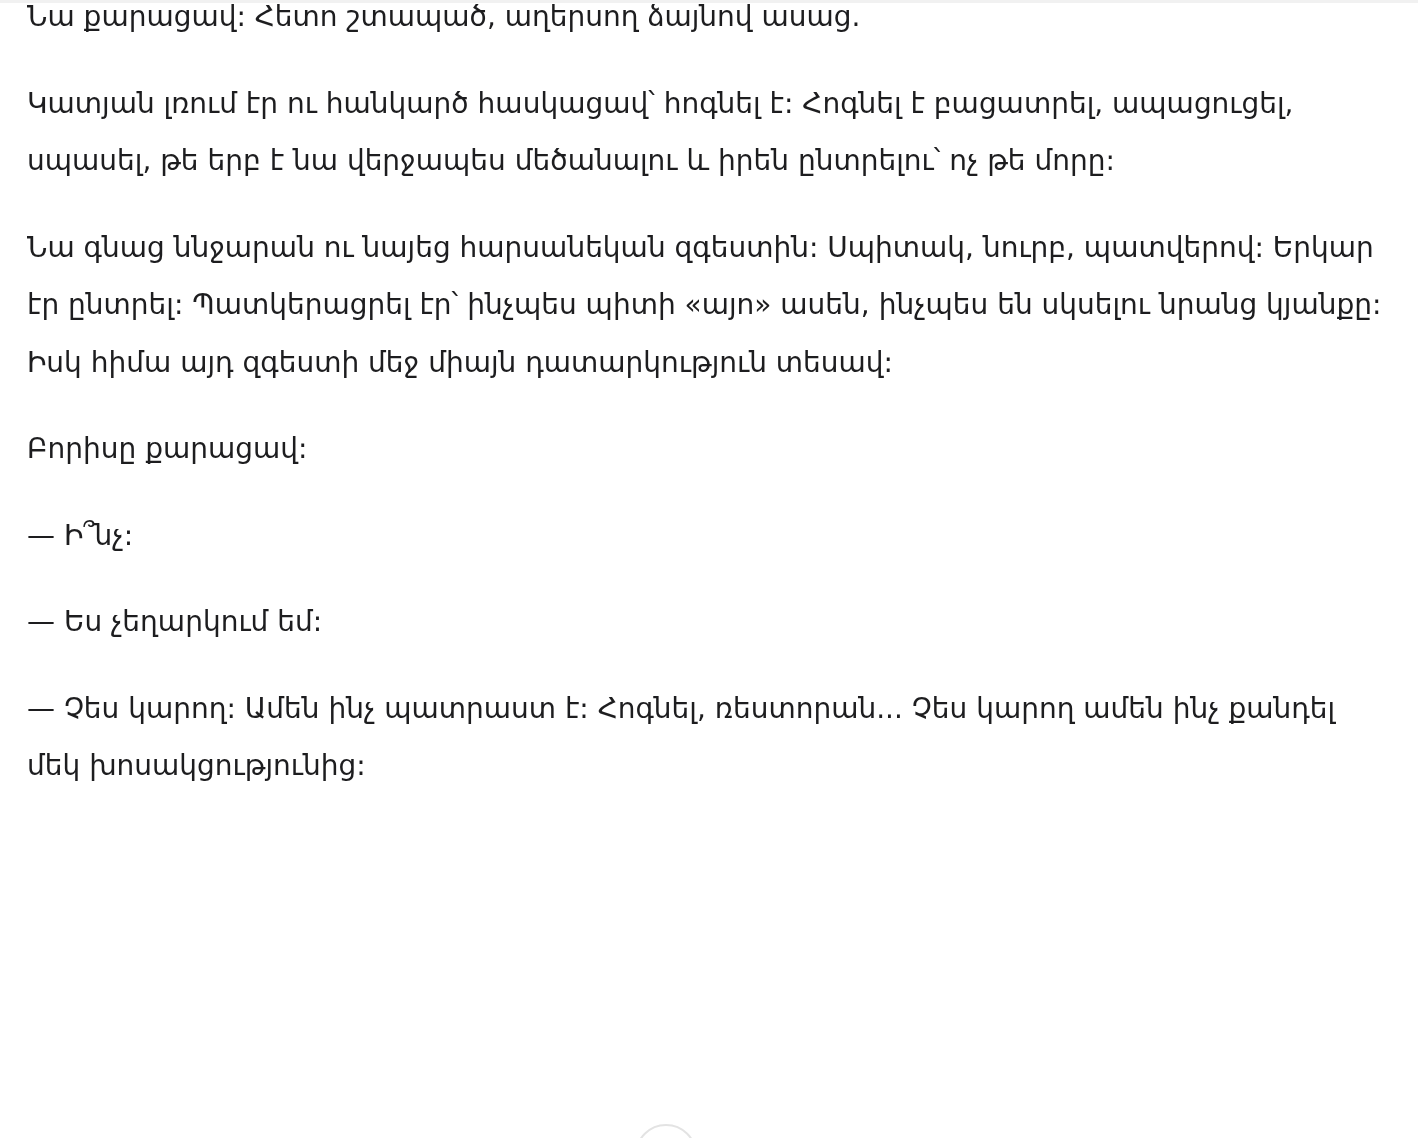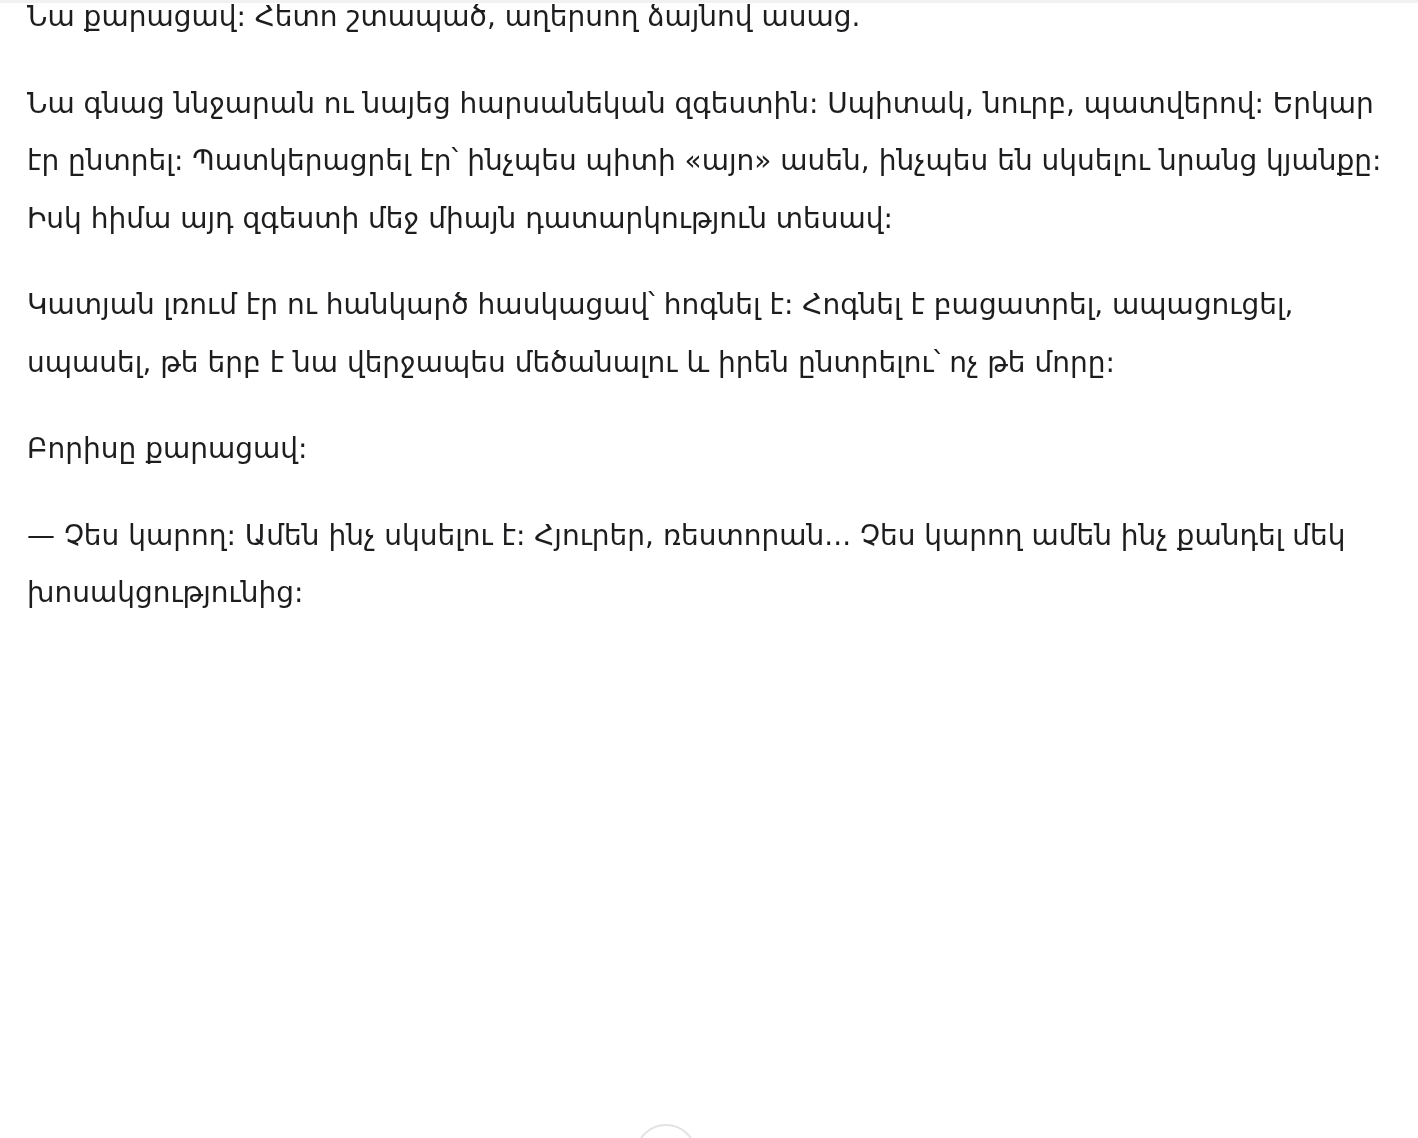"Նա գնաց ննջարան ու նայեց" p { order: before "Կատյան լռում էր ու հանկարծ" -> after "Կատյան լռում էր ու հանկարծ" }
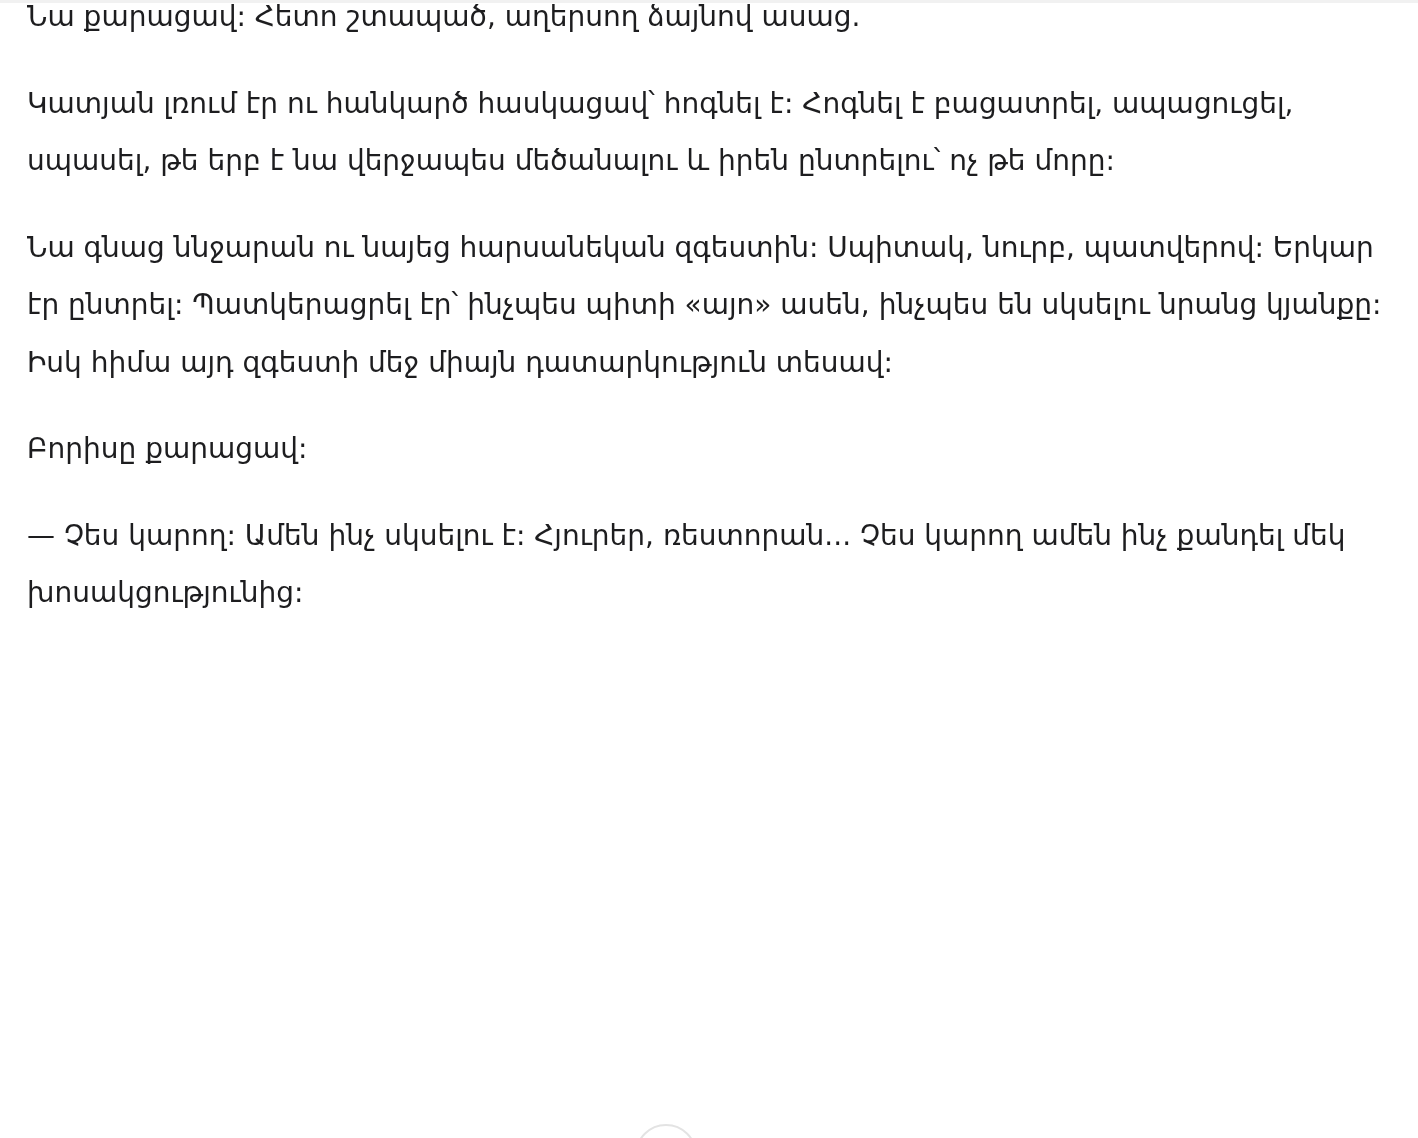"— Ի՞նչ:" p { html: none -> <p>— Ի՞նչ:</p> }
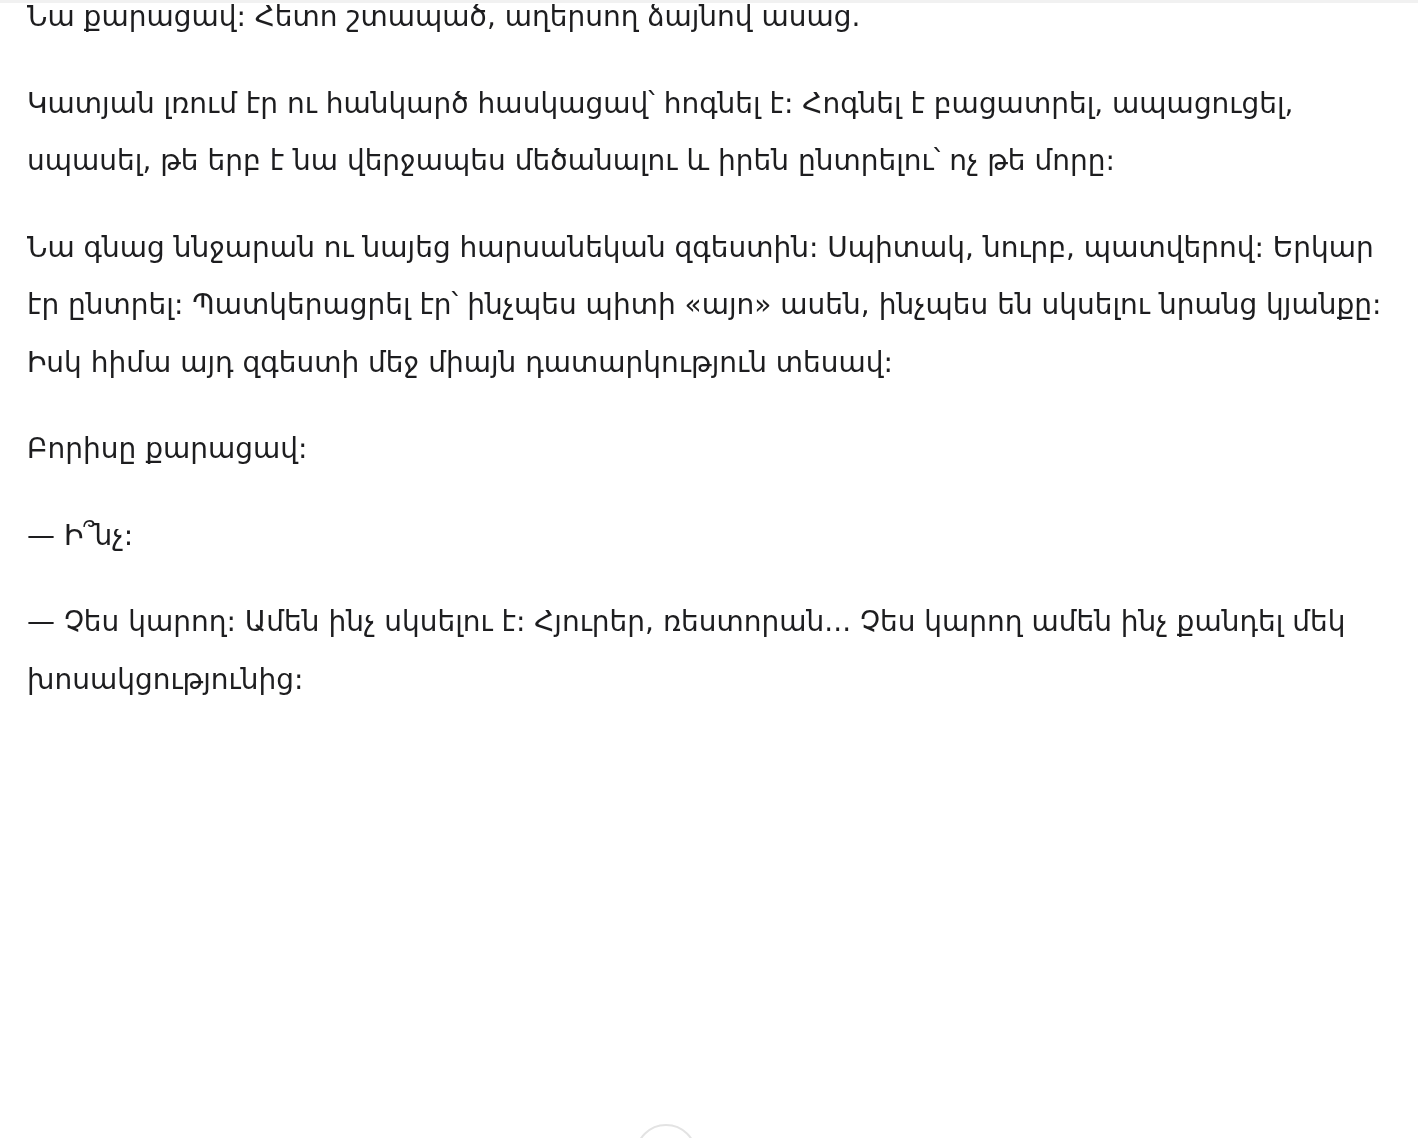"— Ես չեղարկում եմ:" p { html: none -> <p>— Ես չեղարկում եմ:</p> }
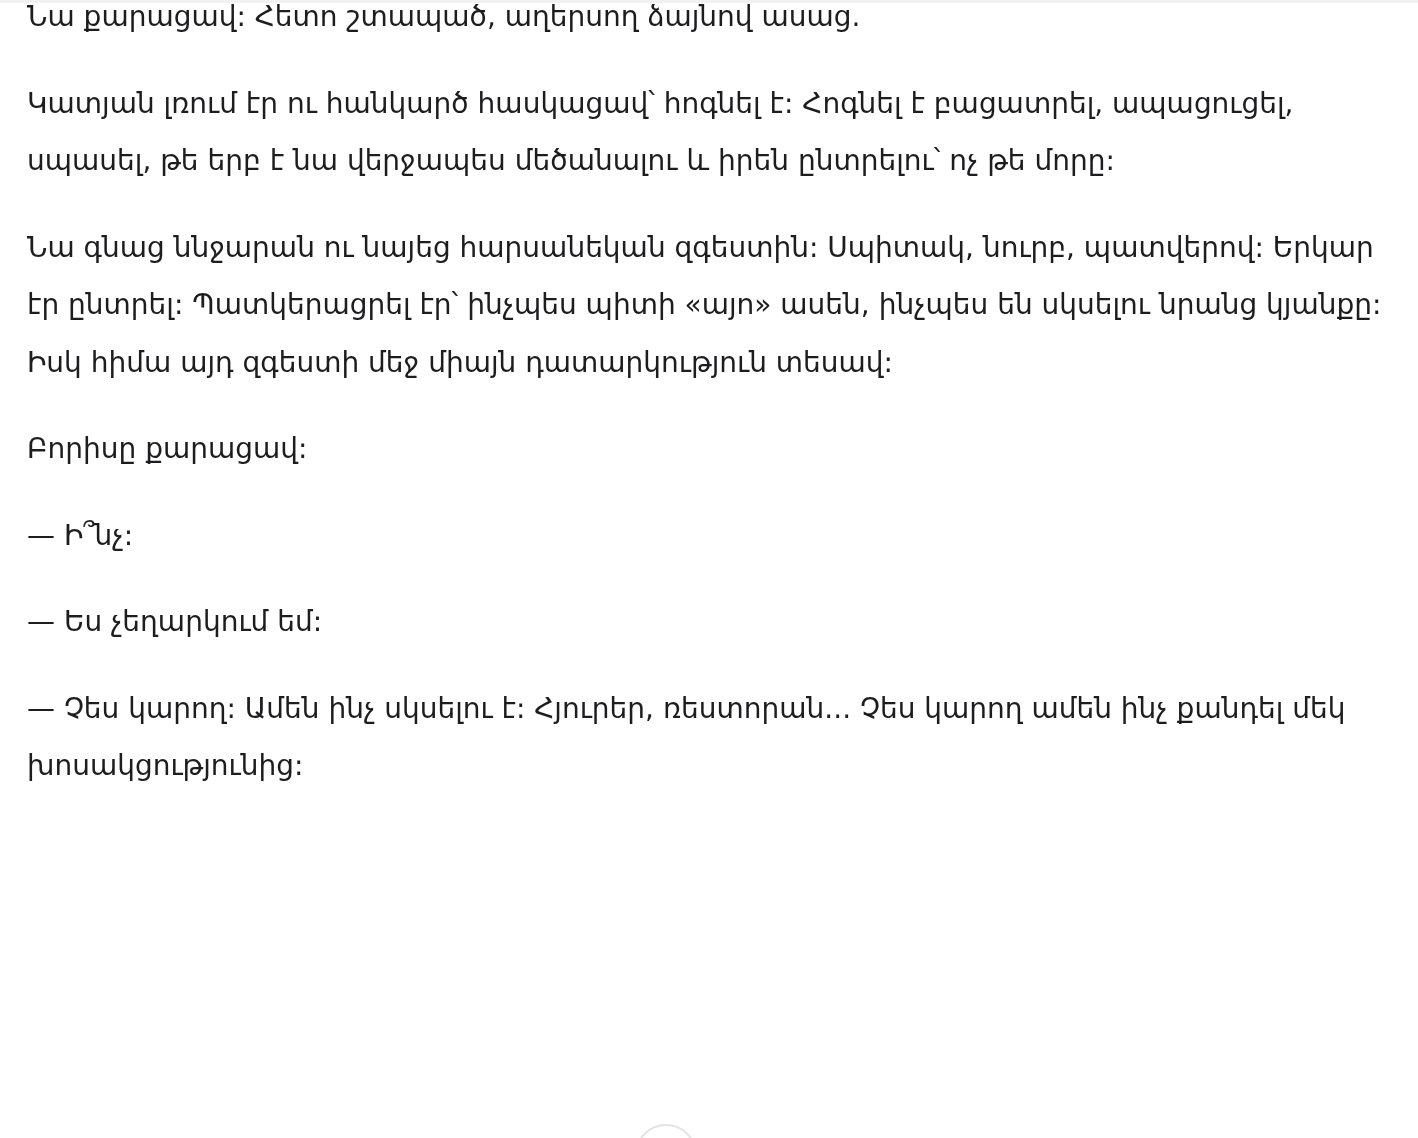"— Չես կարող: Ամեն ինչ" p { text: սկսելու է: Հյուրեր -> պատրաստ է: Հոգնել }
